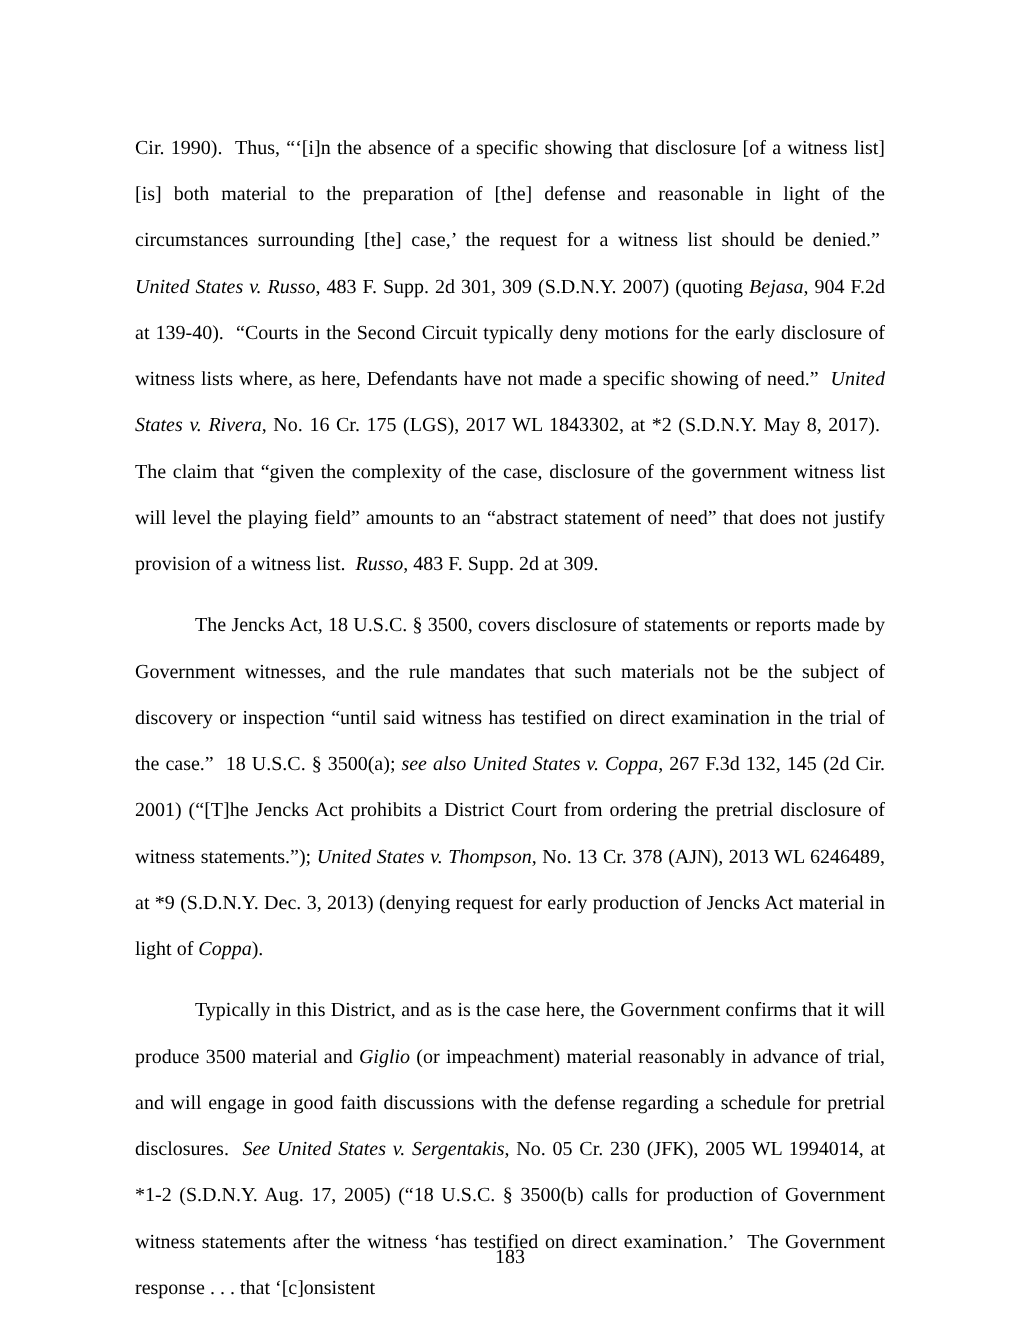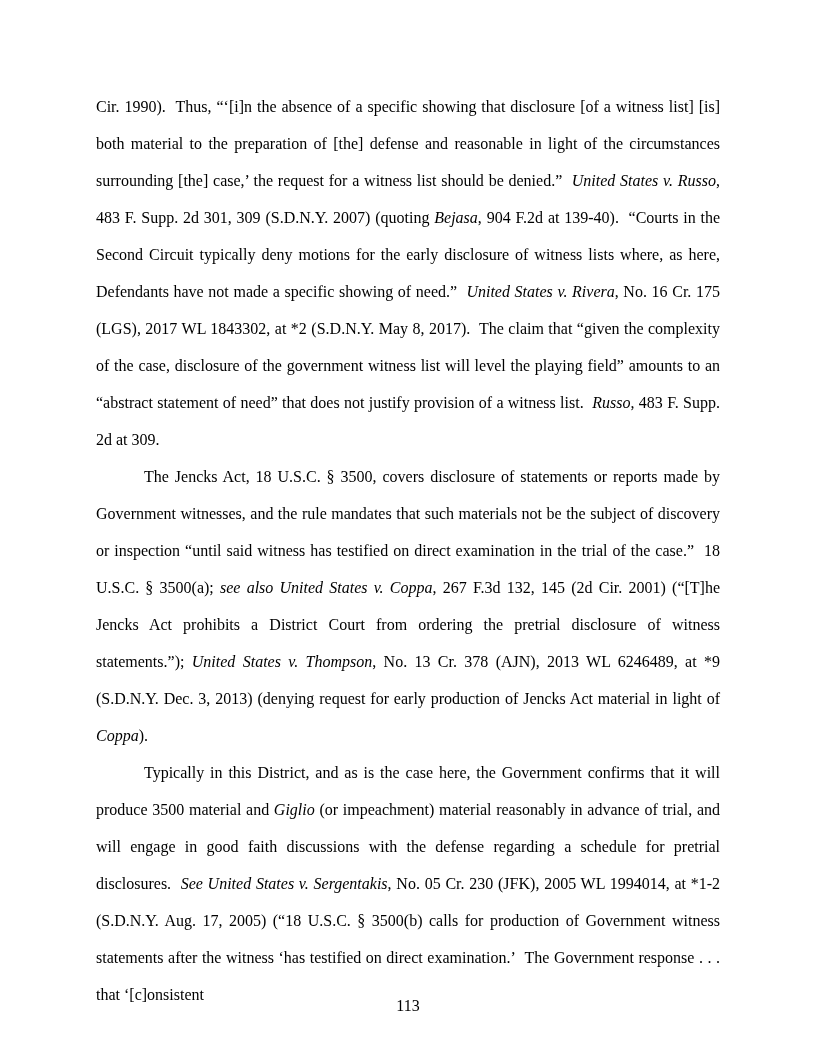"Cir. 1990). Thus, “‘[i]n the" .para { margin: 0 -> 12px }
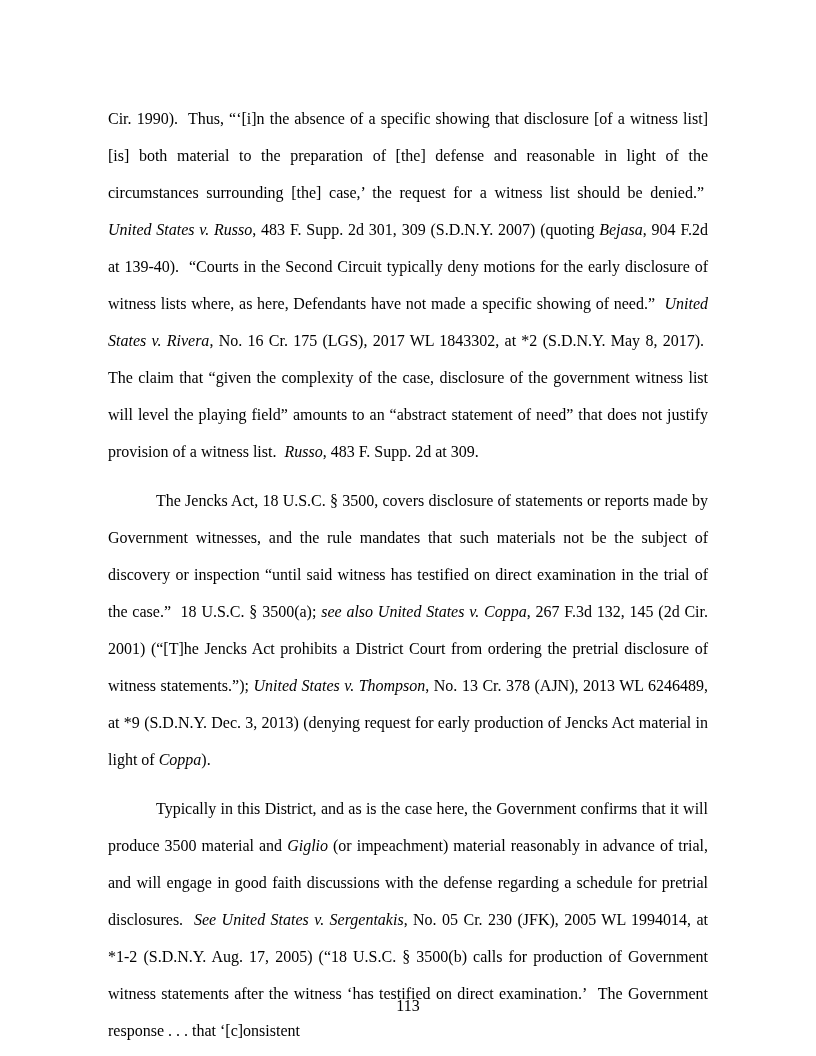"113" span { text: 113 -> 183 }
